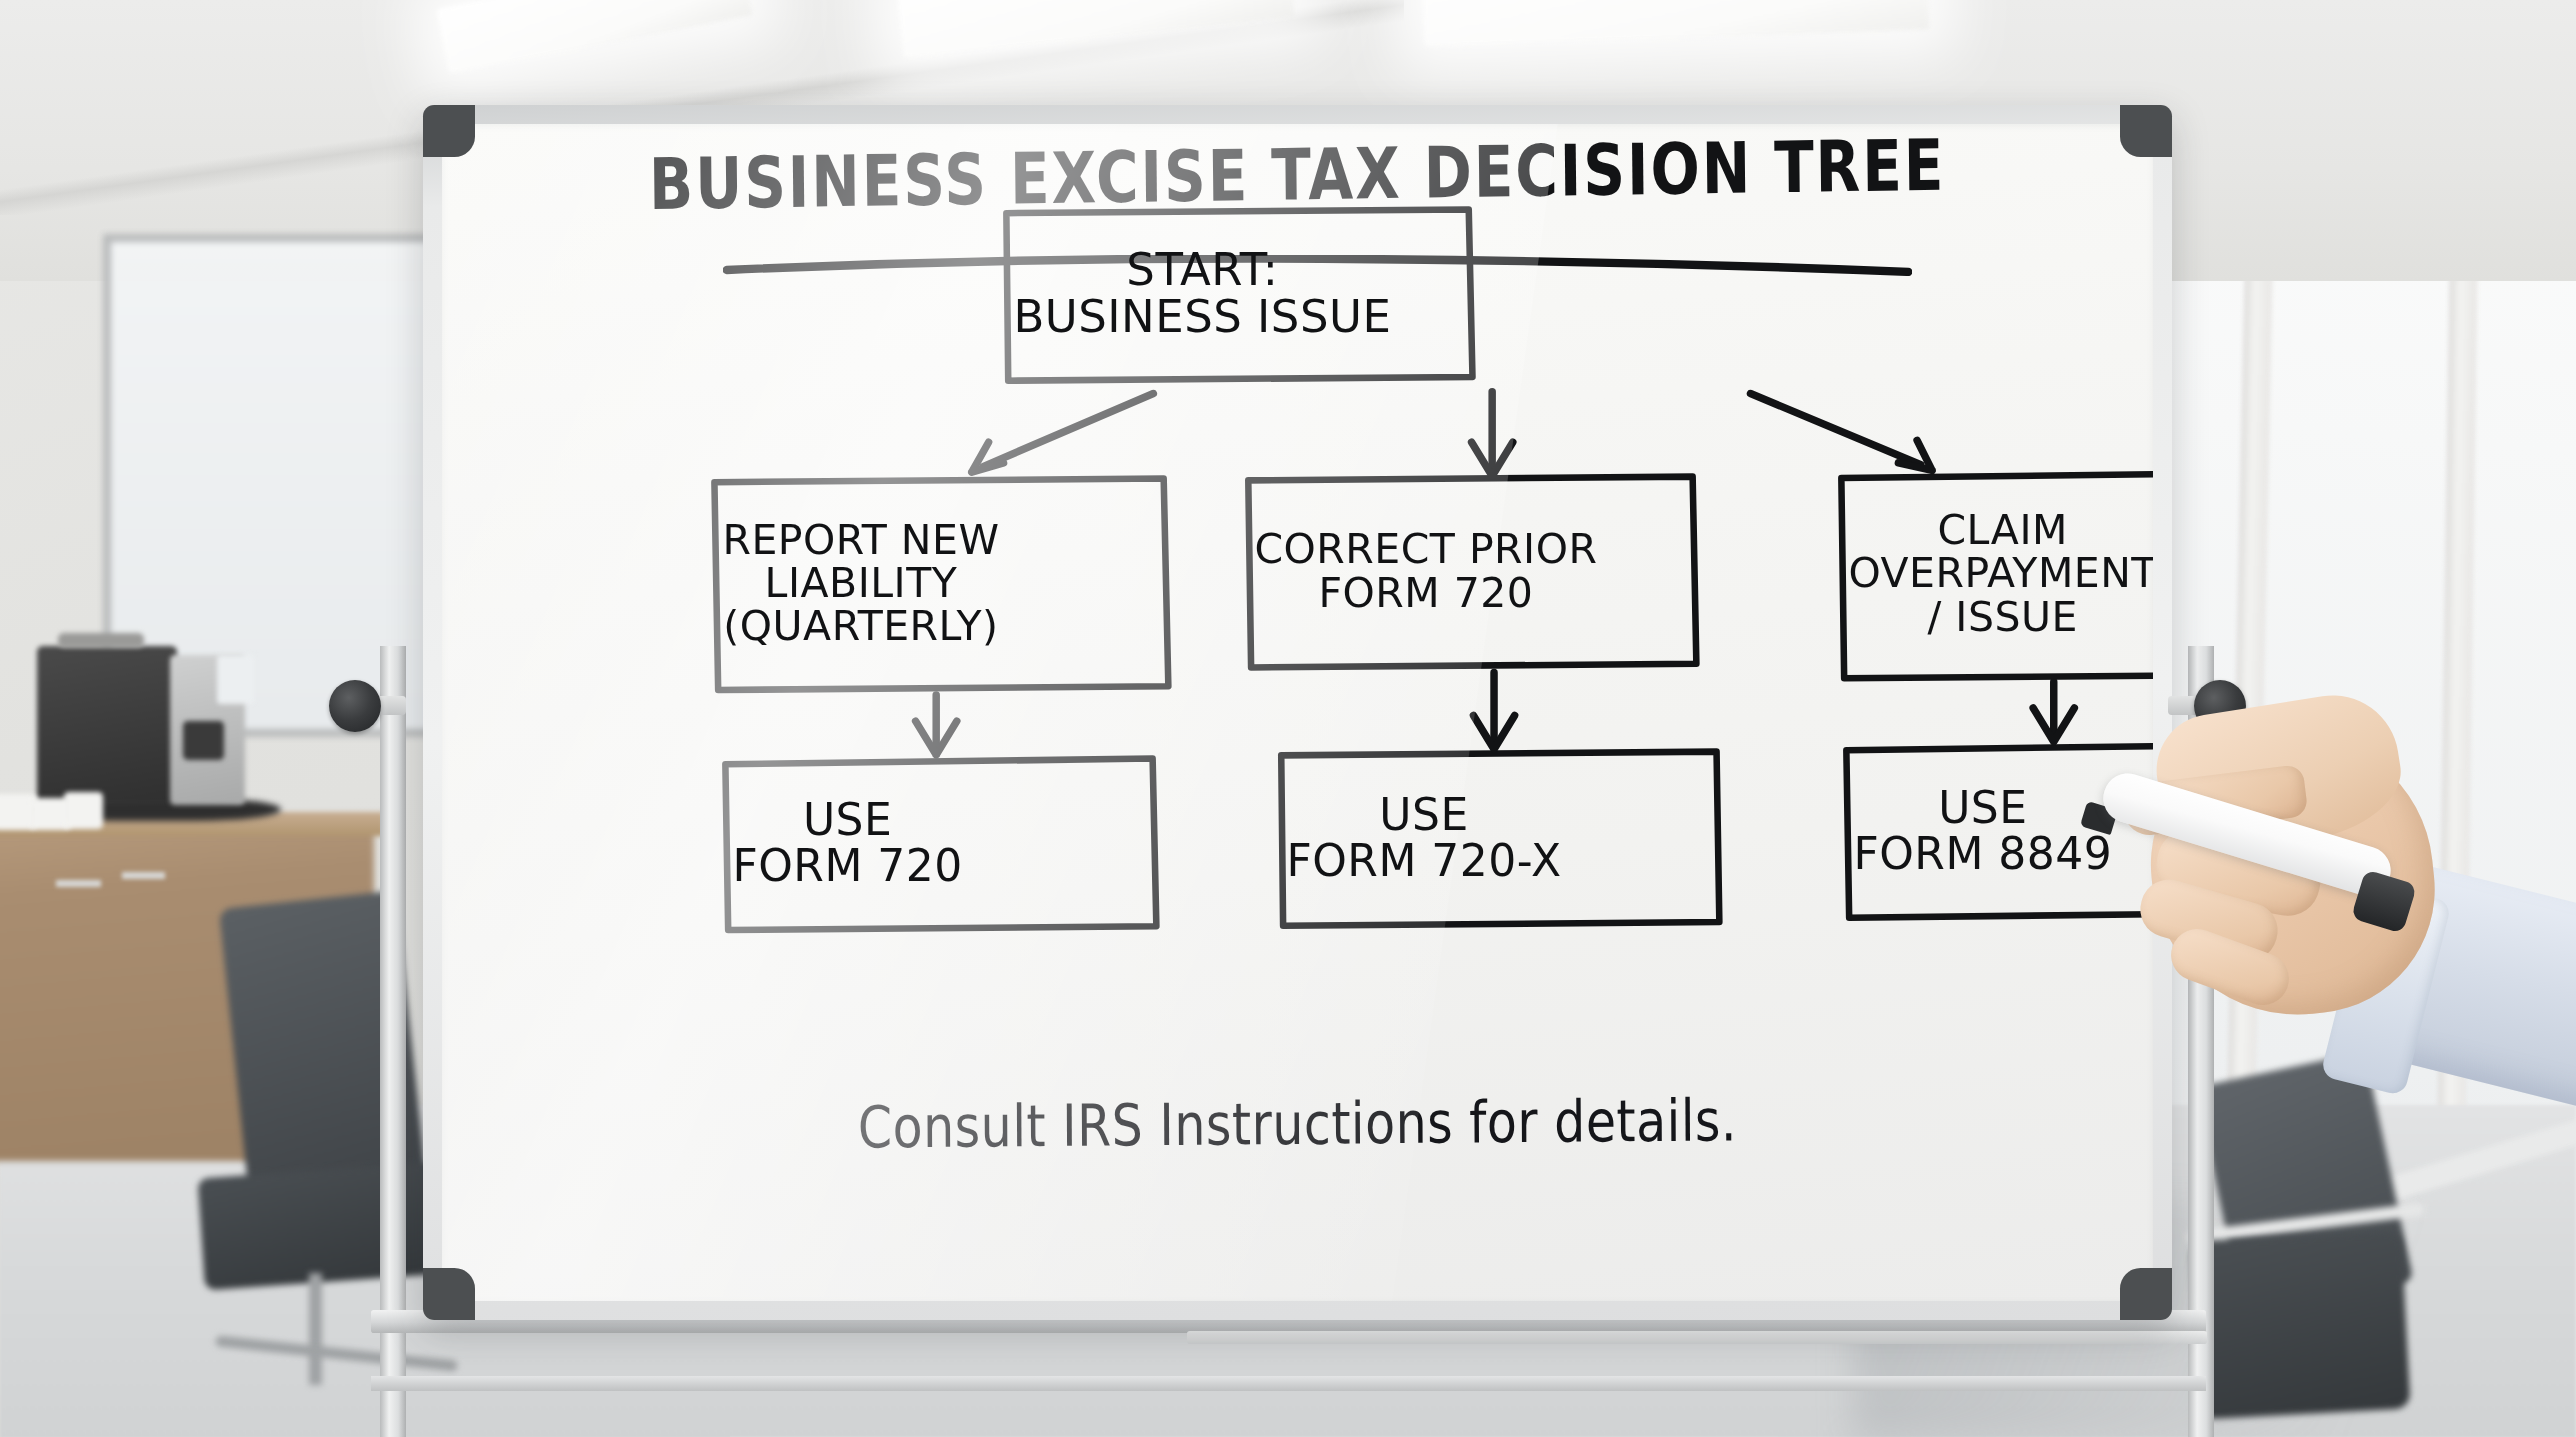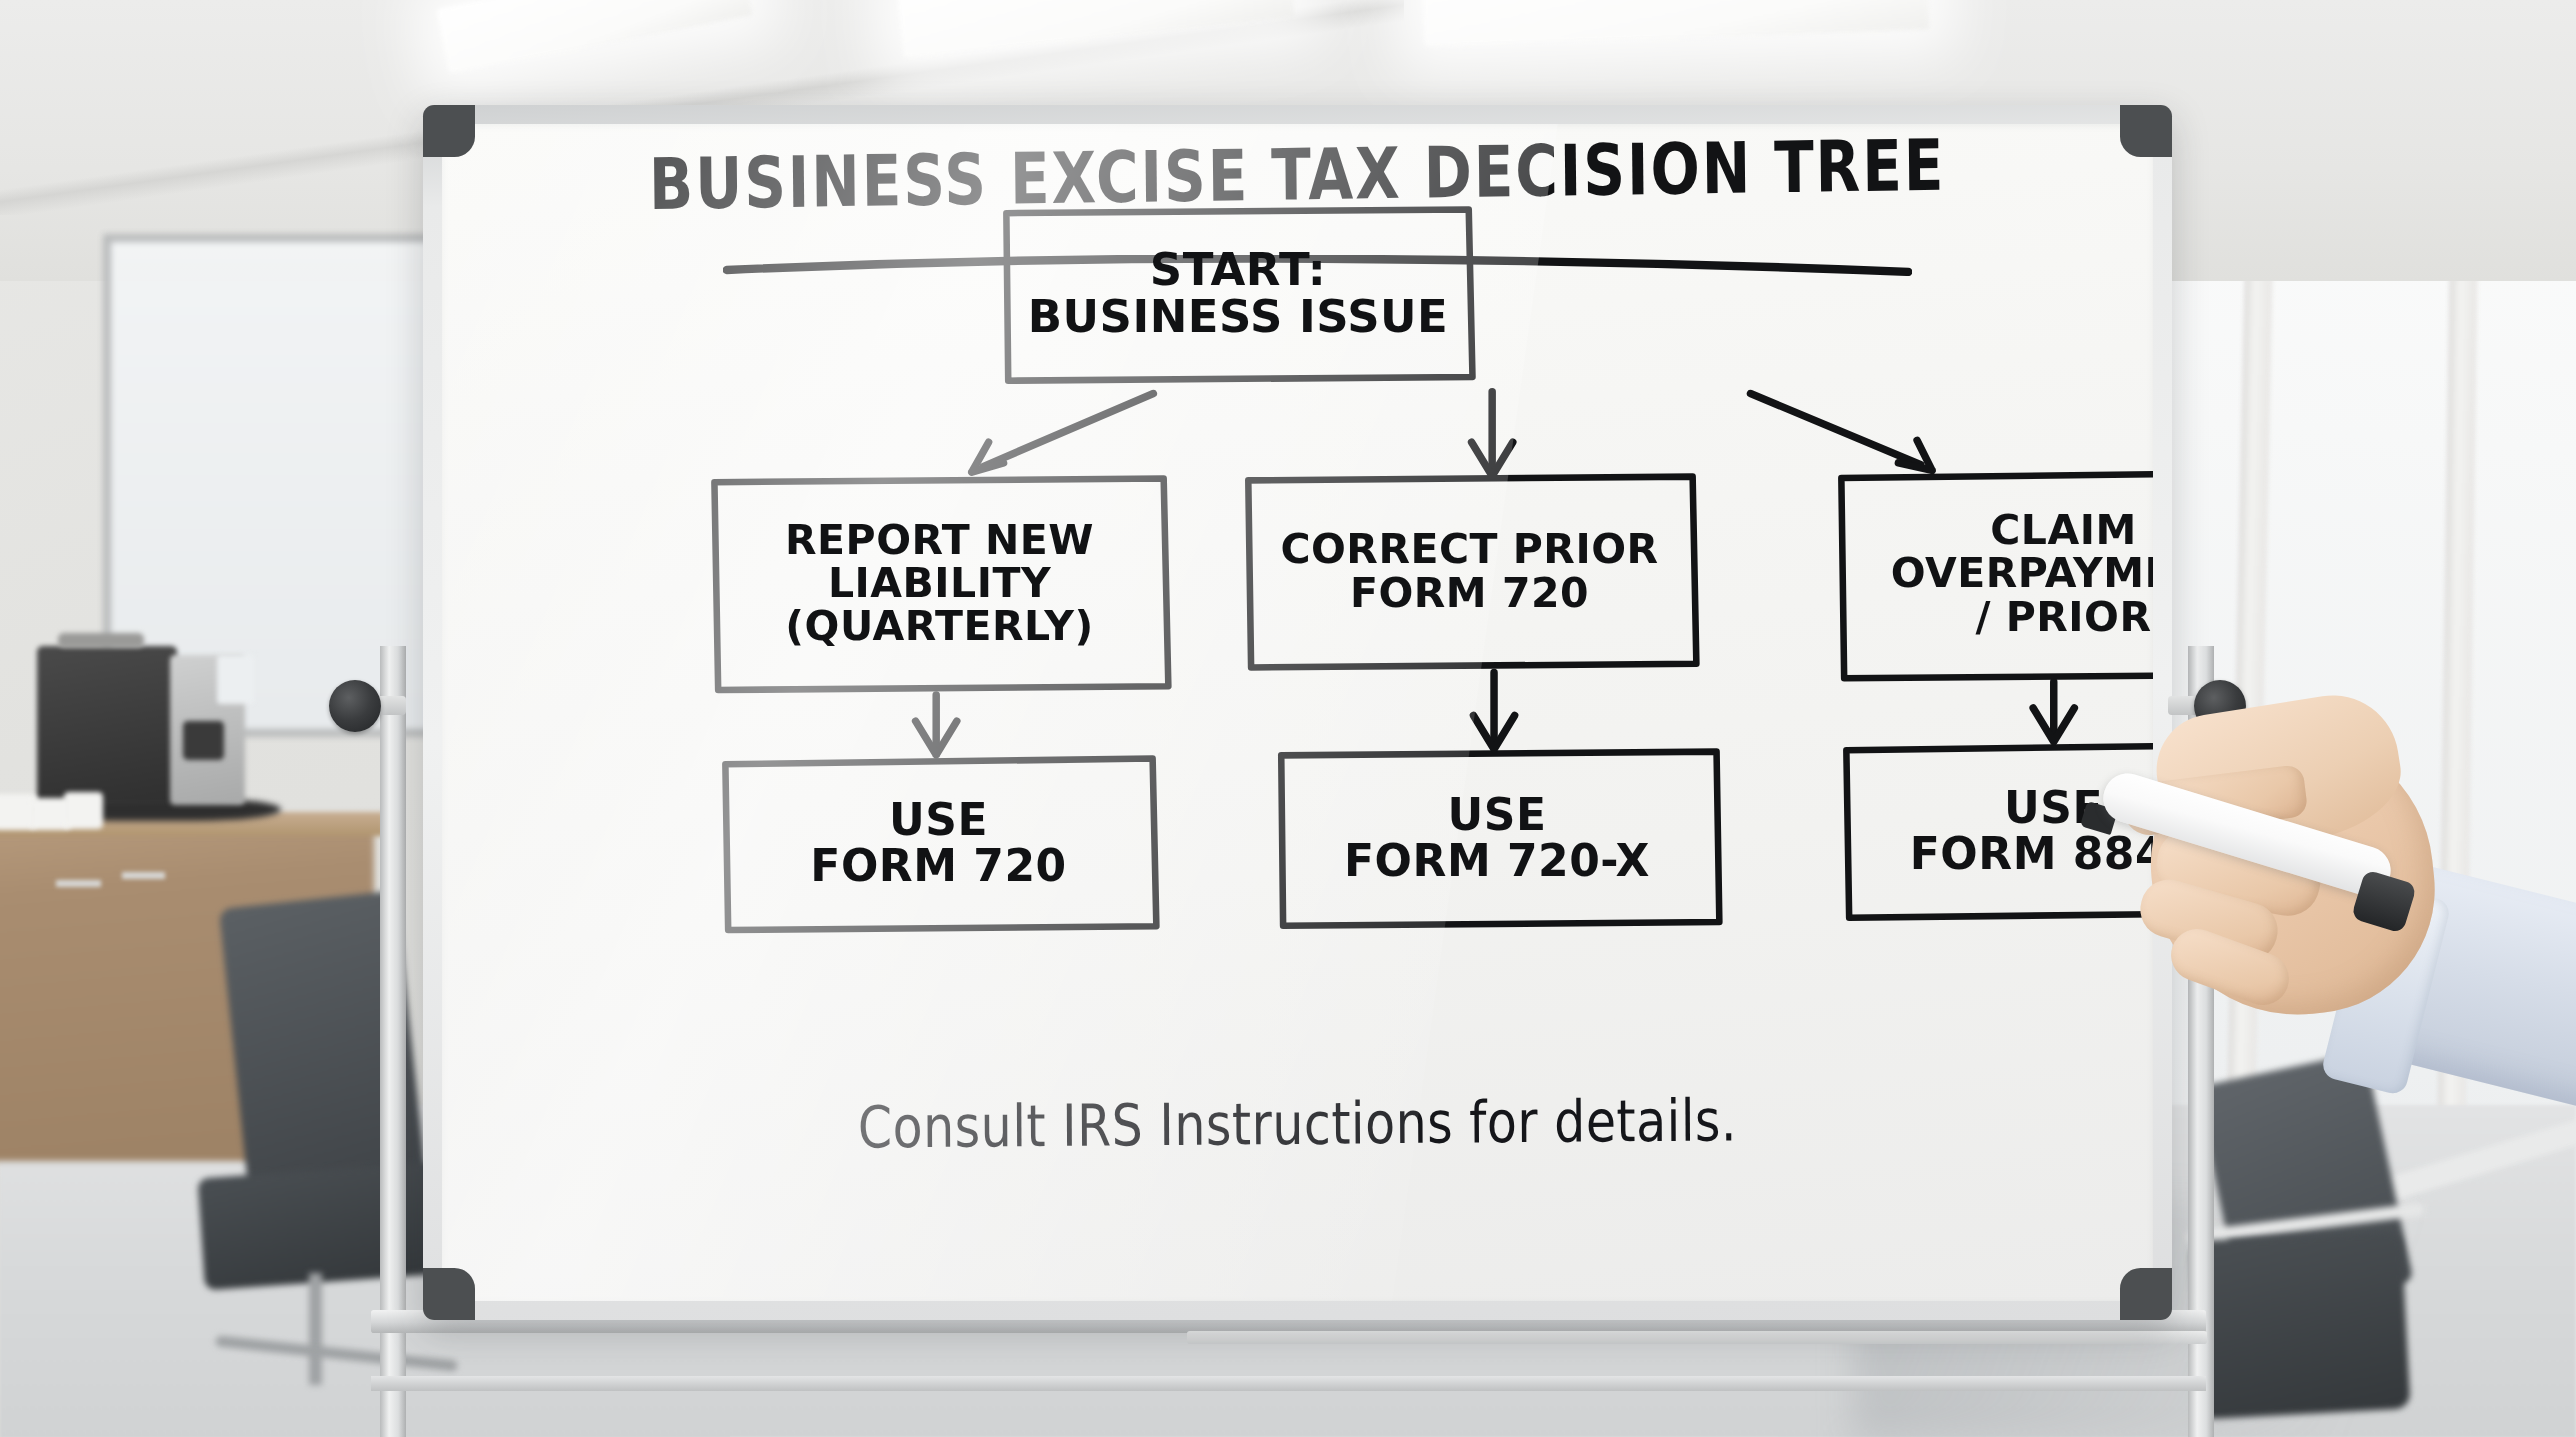"START:" .node { font-weight: 700 -> 400; justify-content: center -> none }
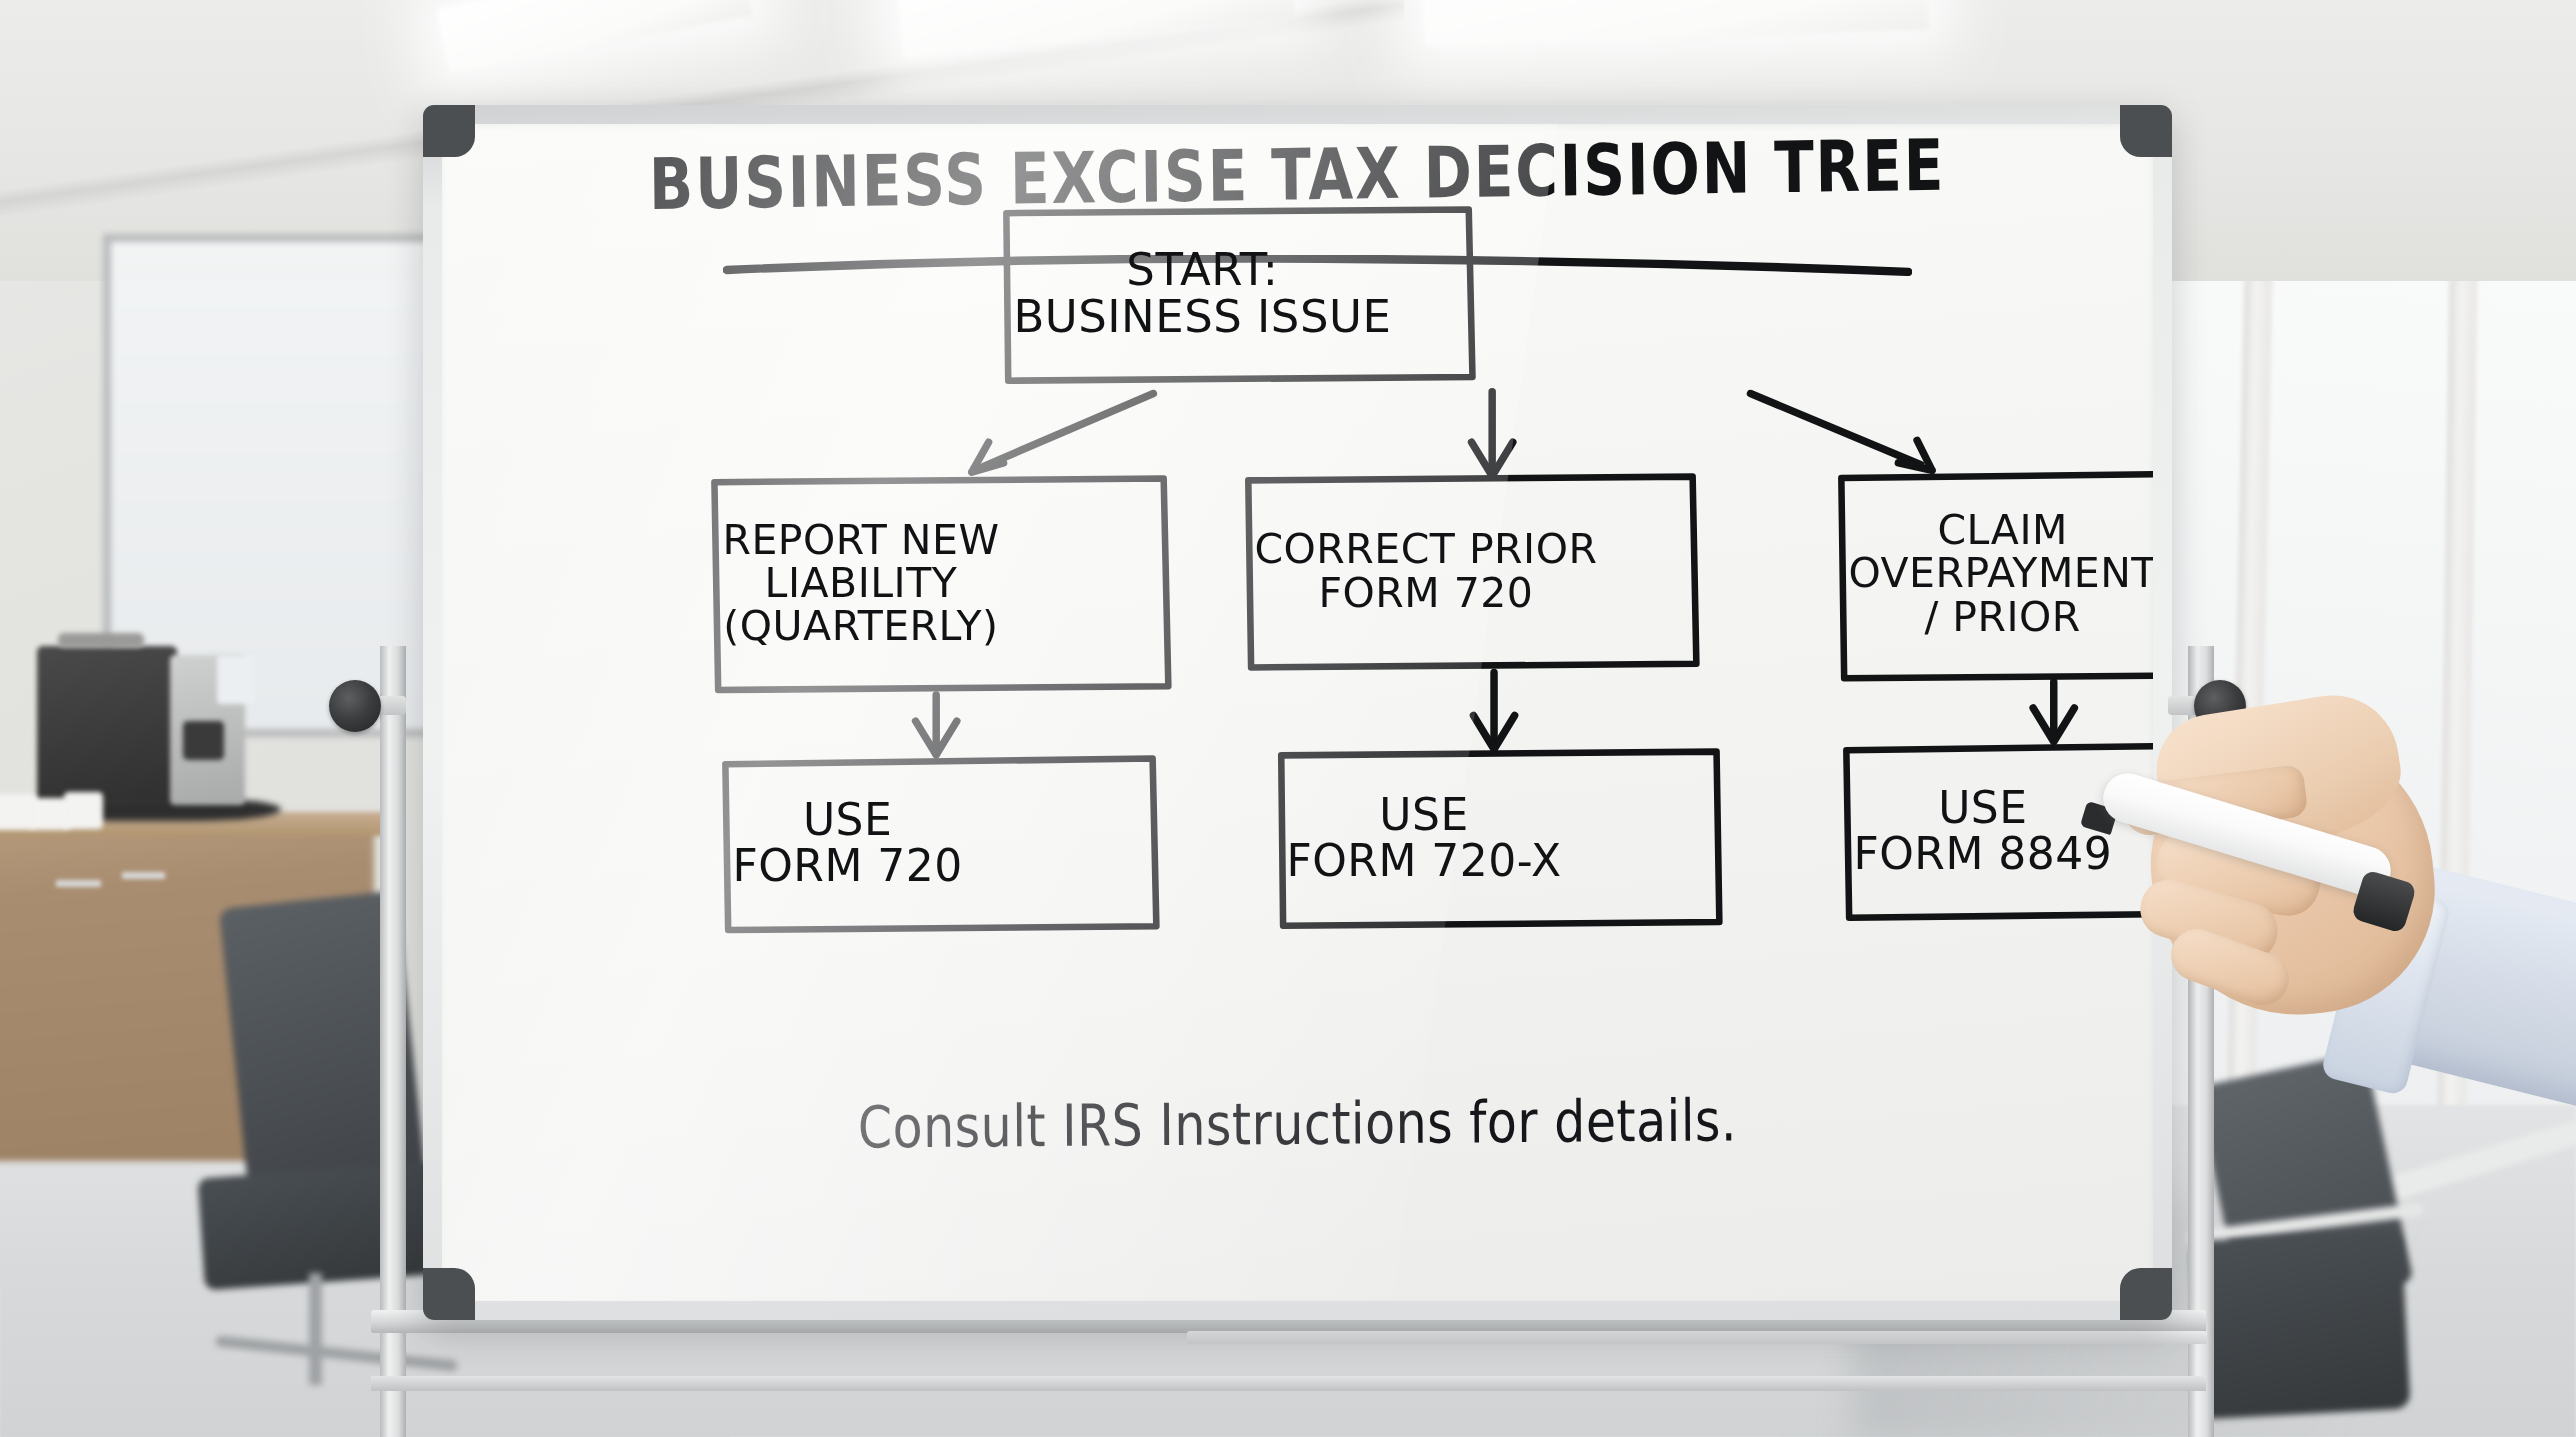"CLAIM" span.node-label { text: PRIOR -> ISSUE }
